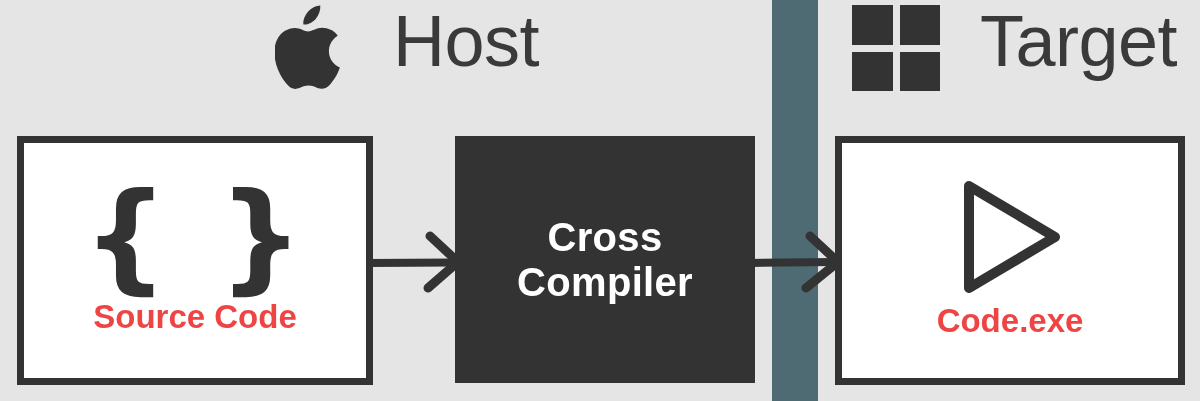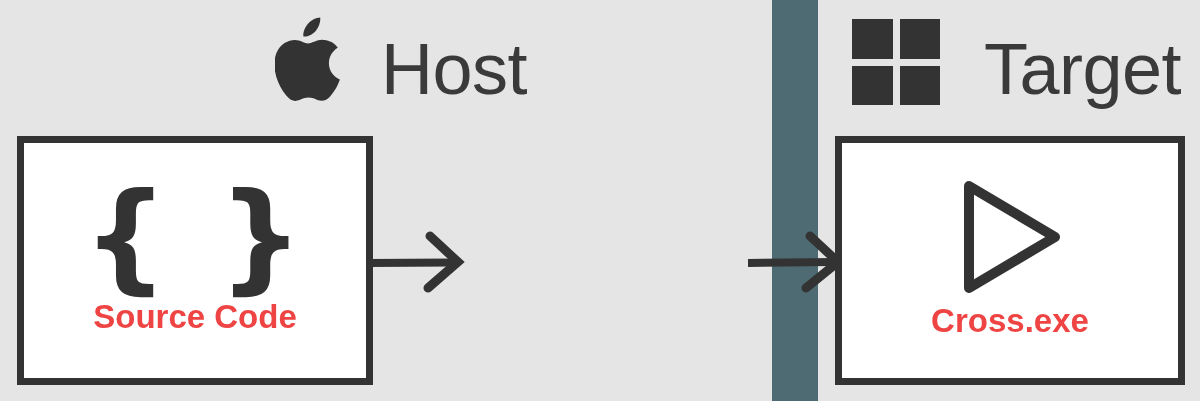"Host" .header { align-items: flex-end -> flex-start; gap: none -> 12px }
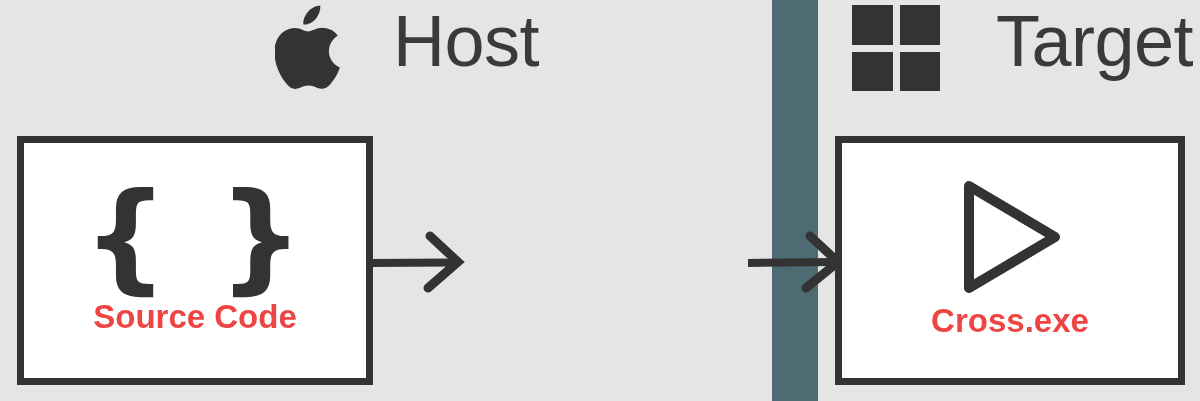"Target" #target-header .header-label { margin-left: 44px -> 28px }
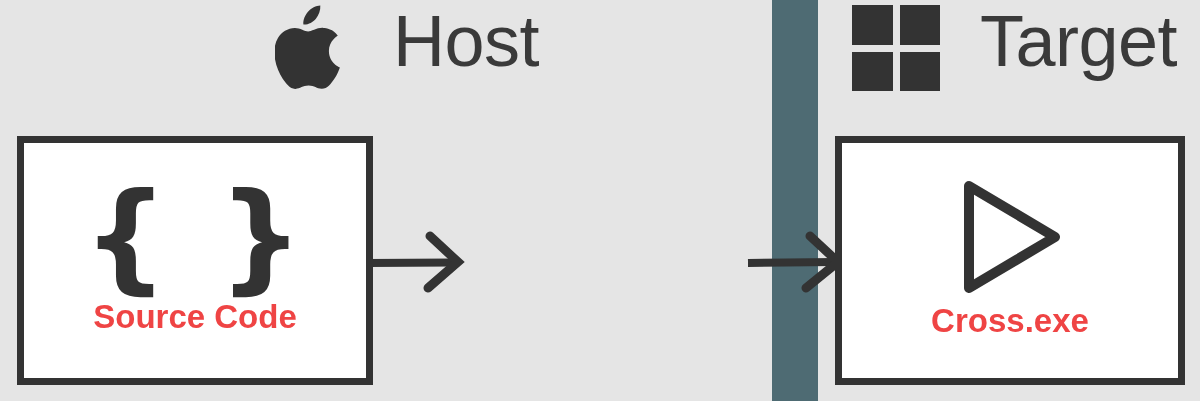"Cross" div.box { html: none -> <div> <span> <span>Cross</span> <span>Compiler</span> </span> </div> }
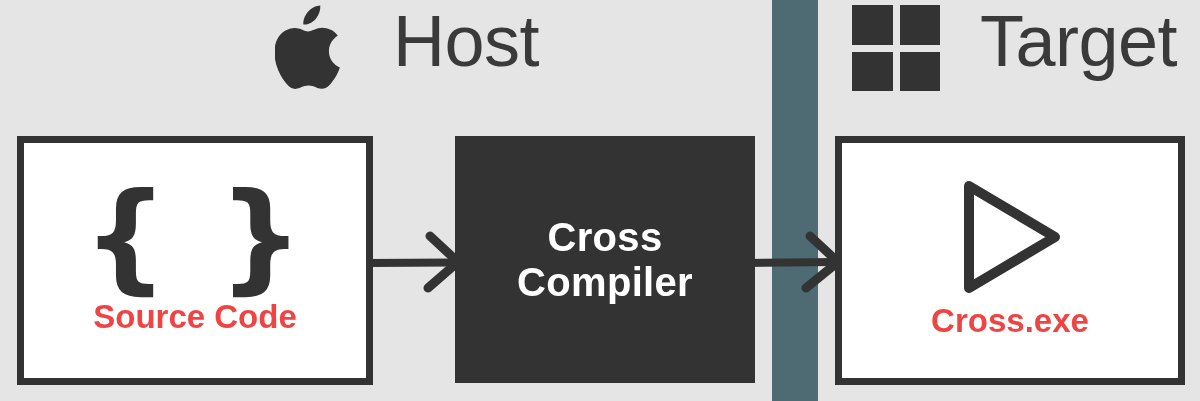"Cross.exe" span.box-caption { text: Cross.exe -> Code.exe }
